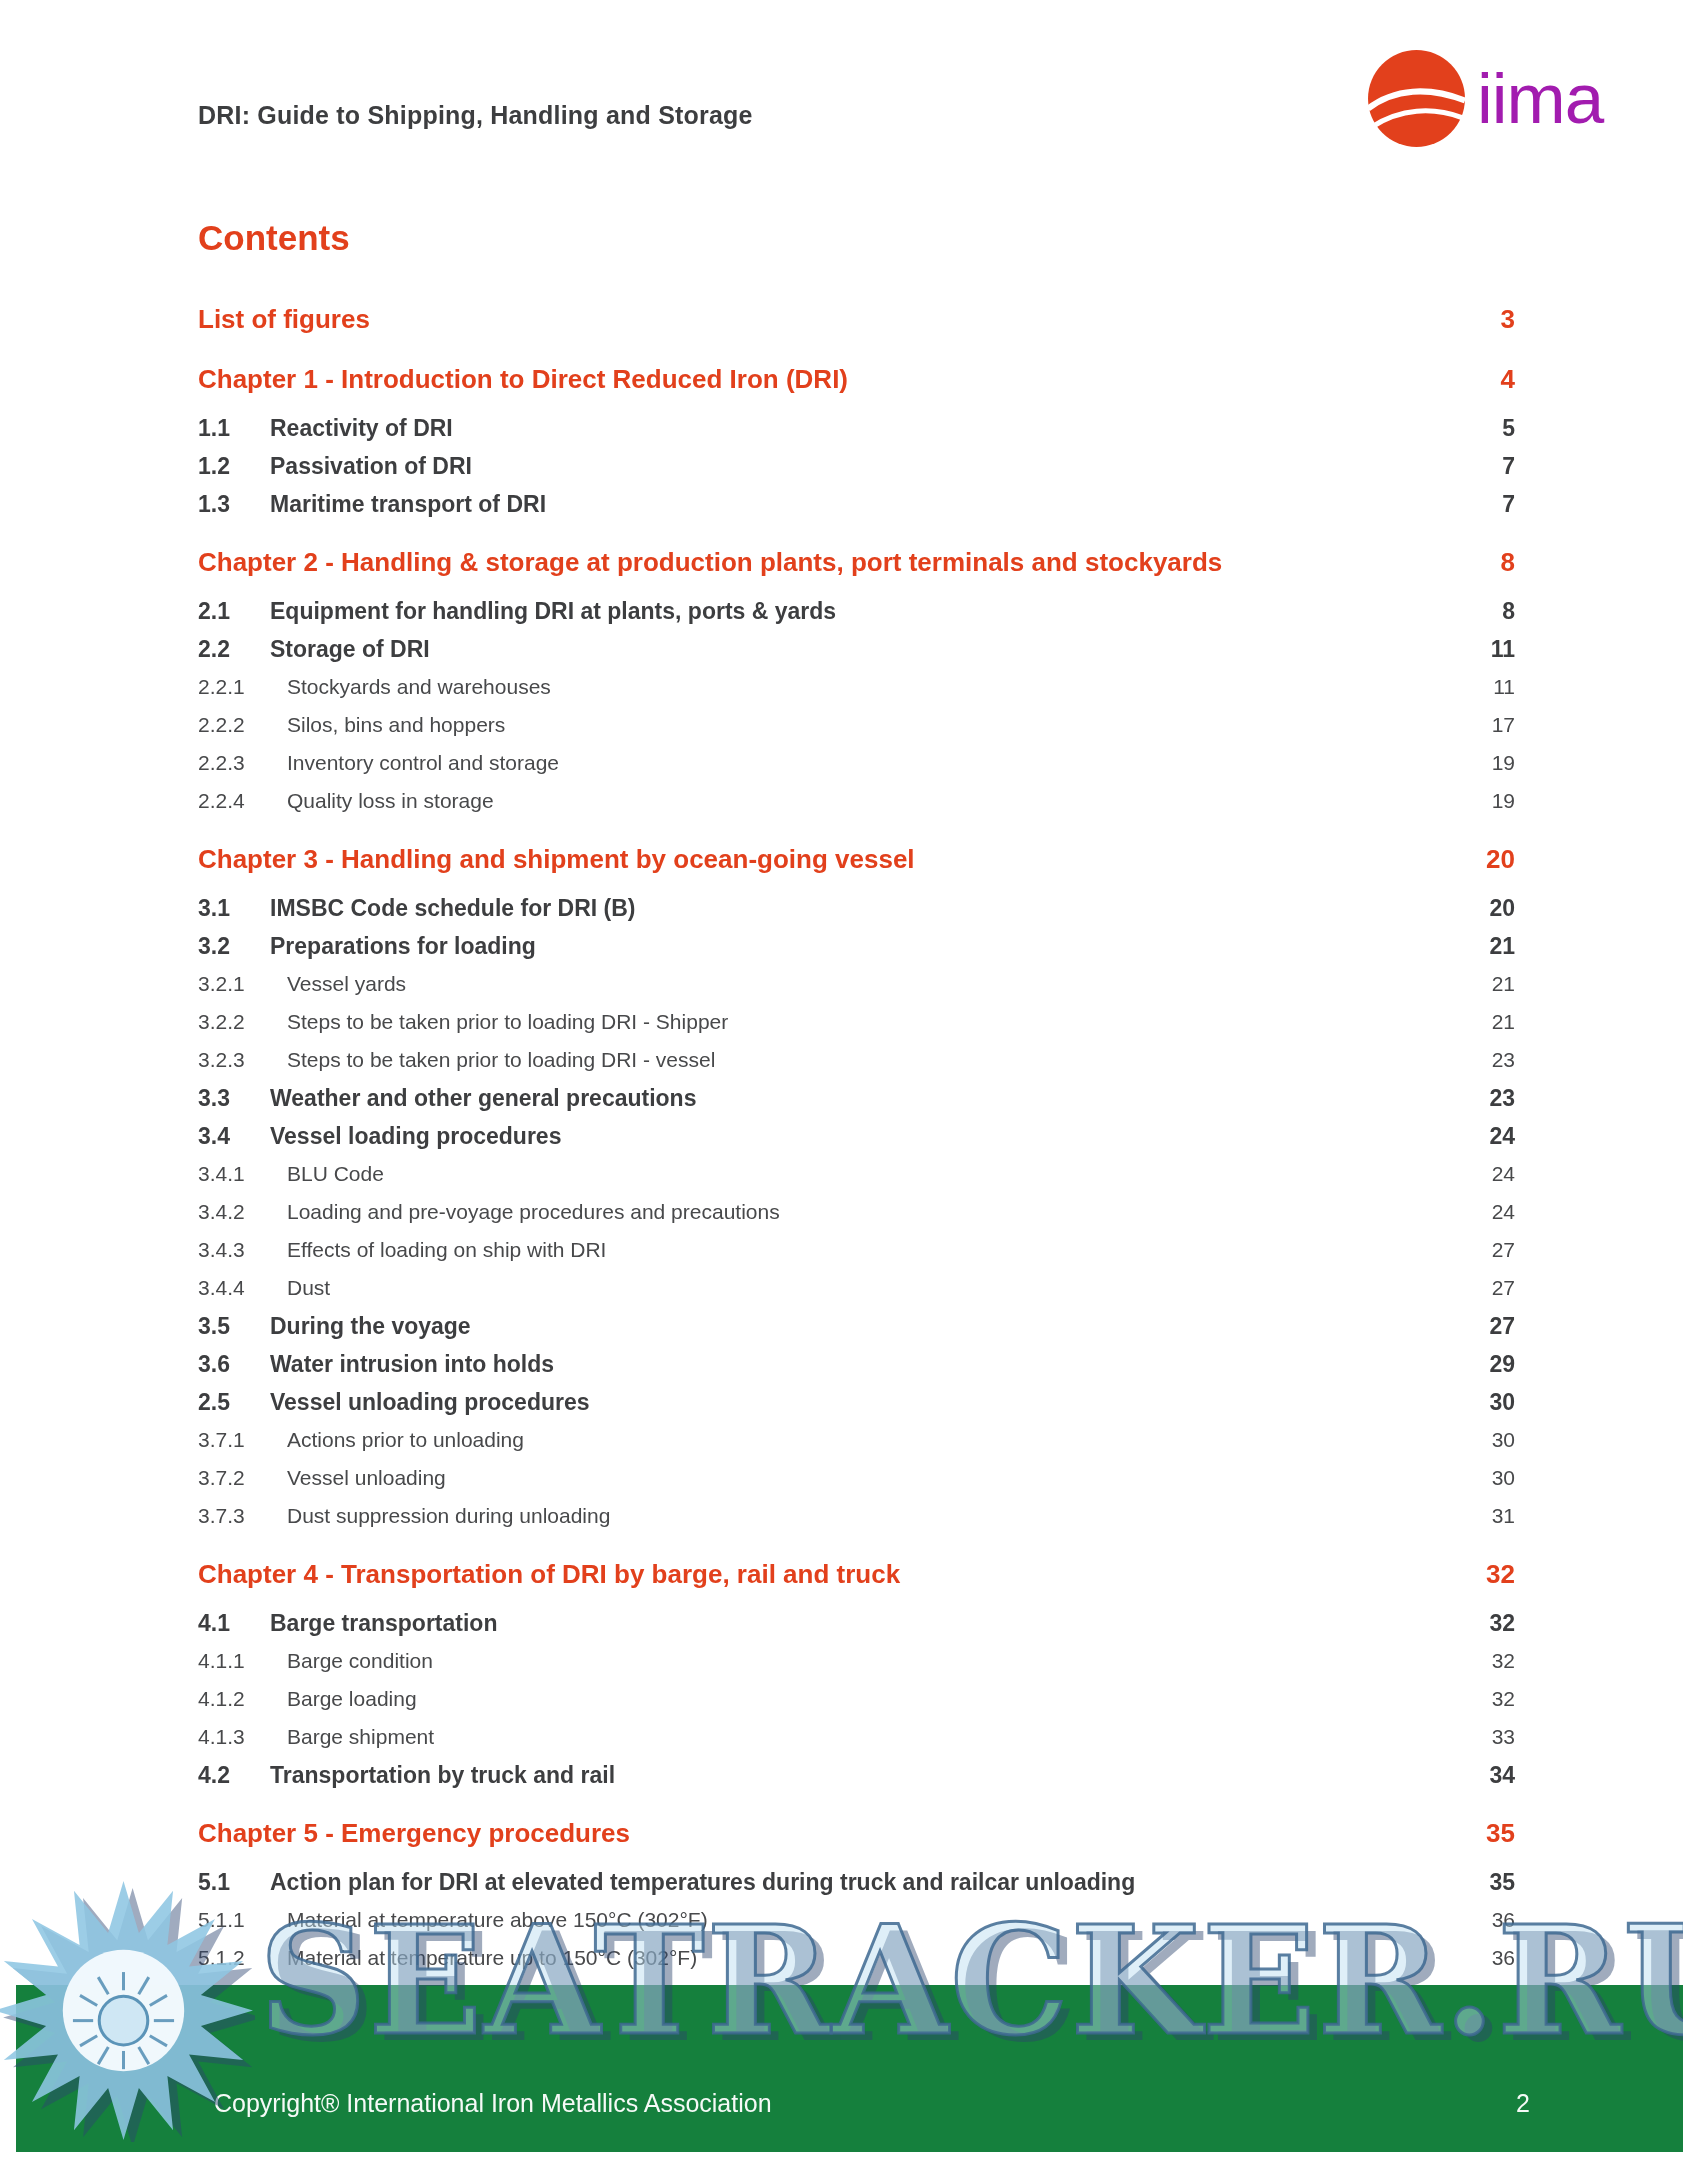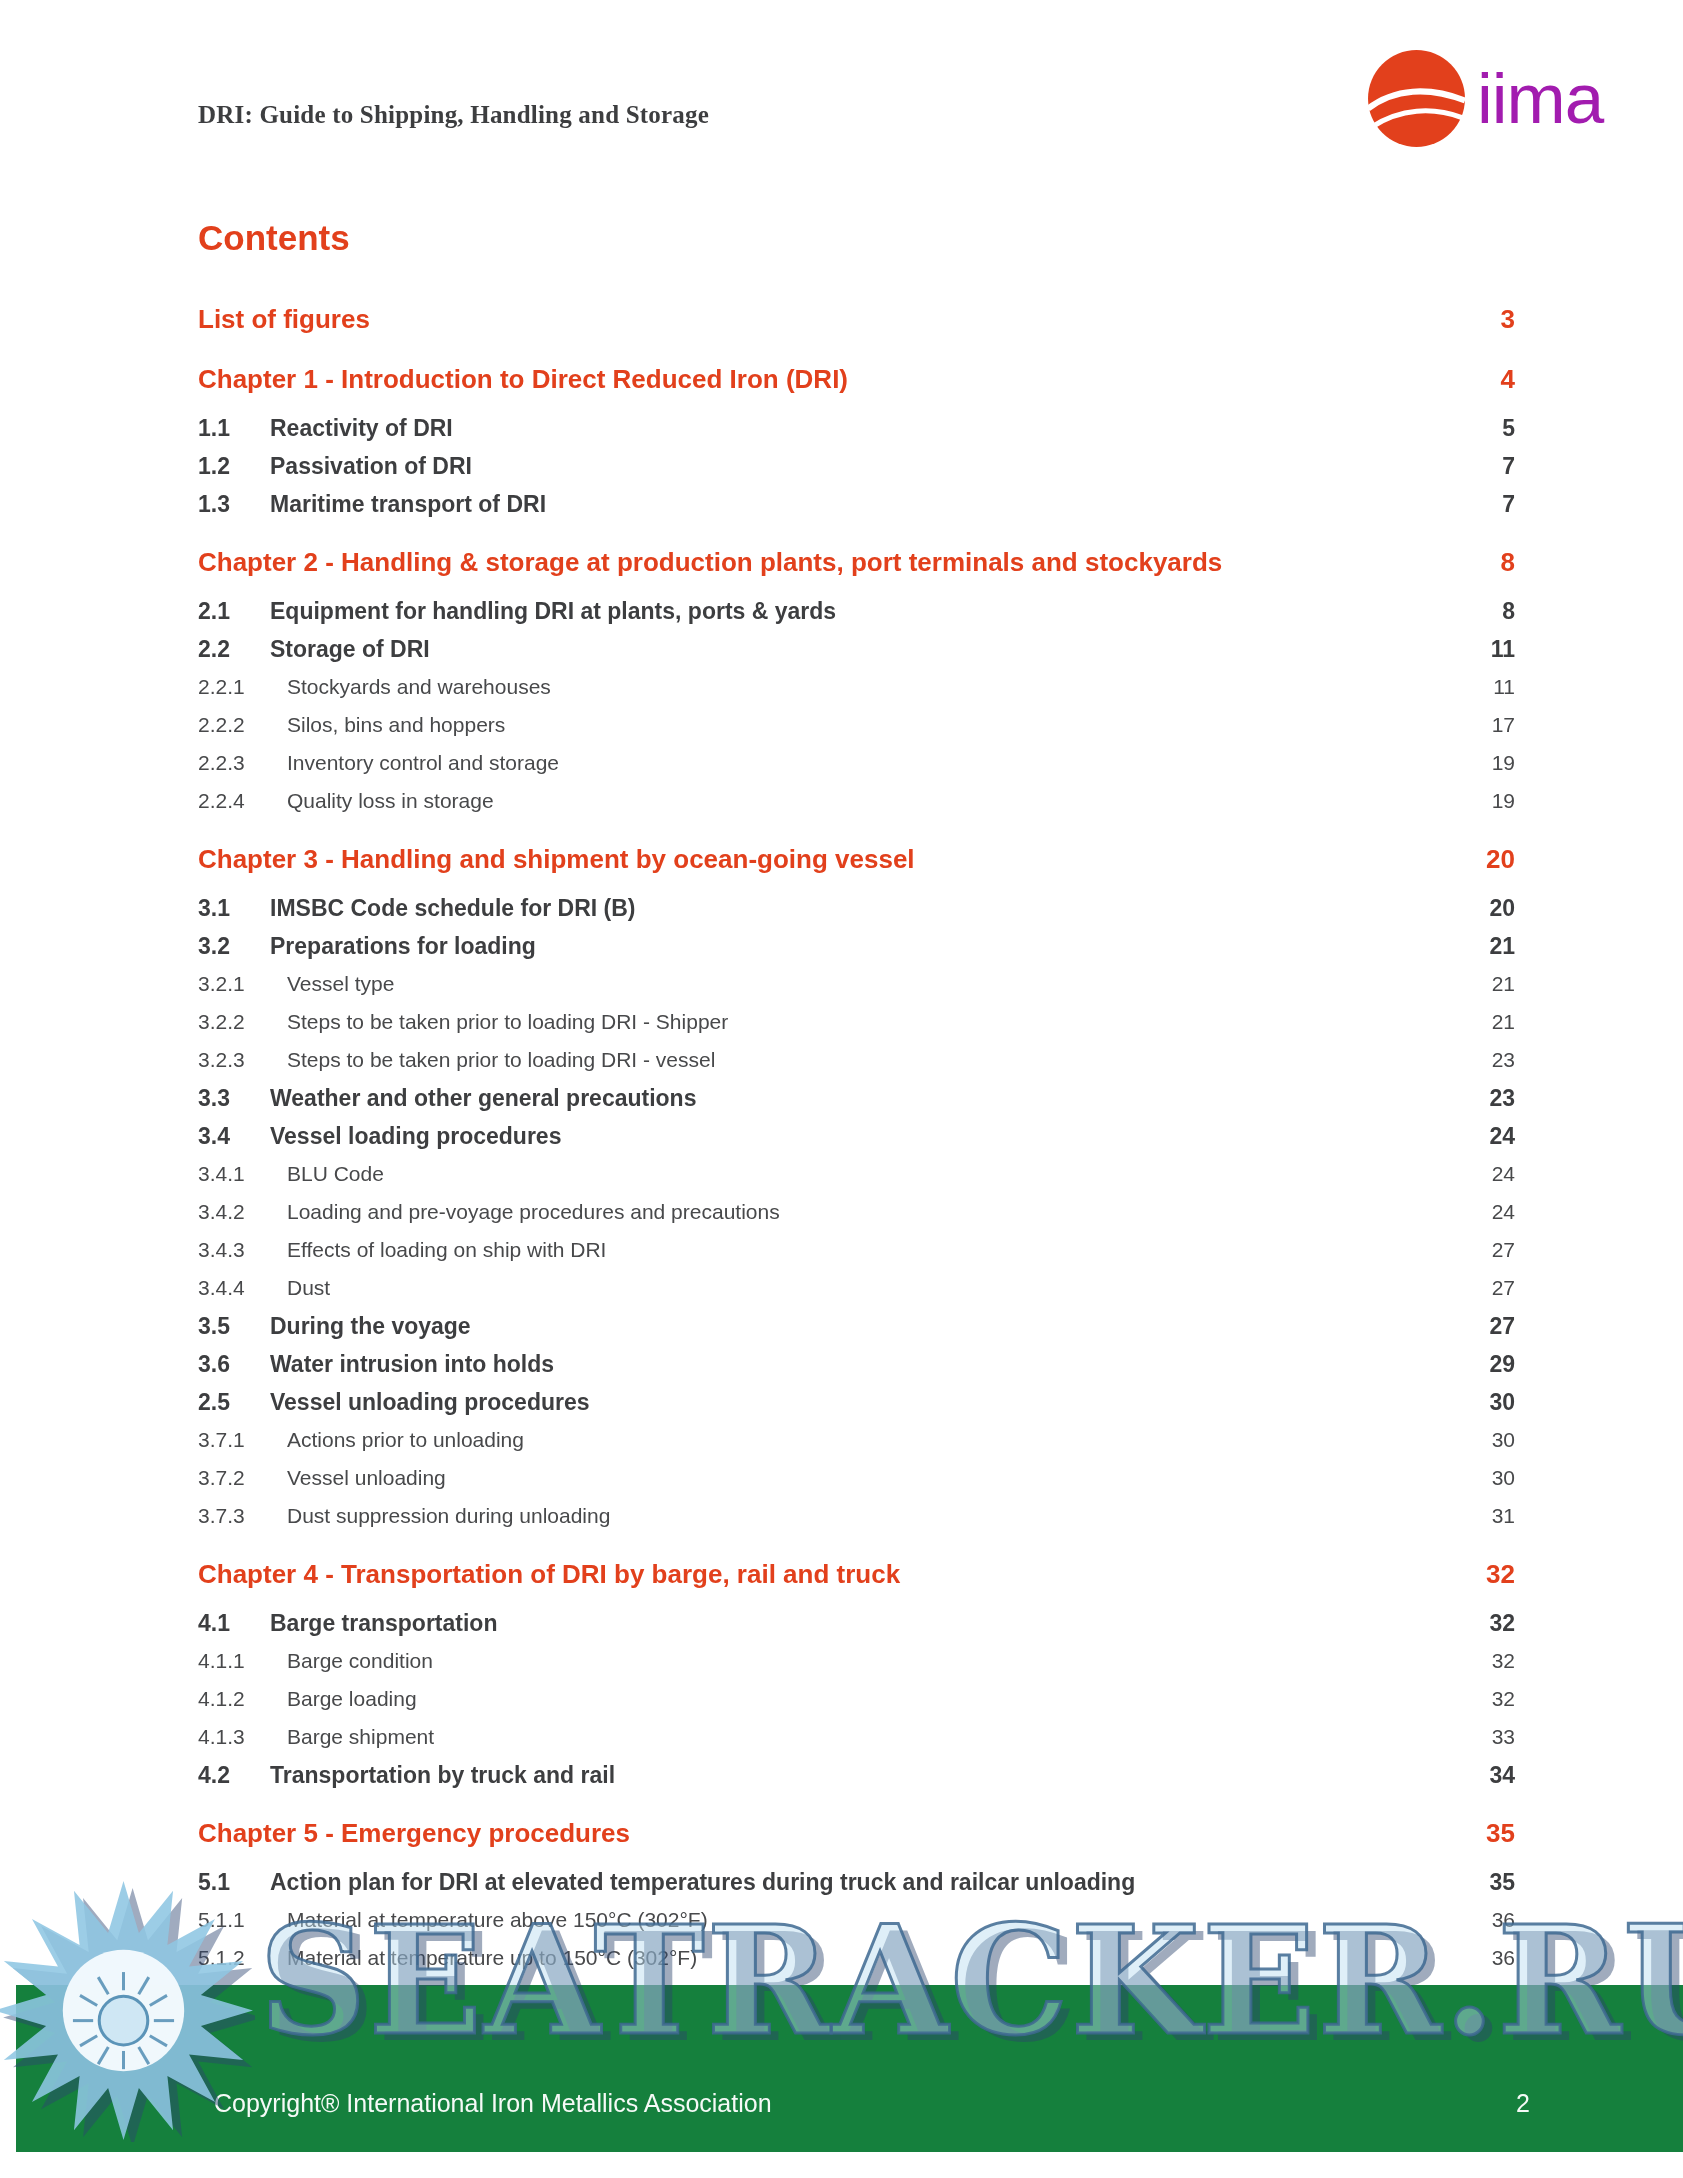"DRI: Guide to Shipping, Handling" .header-title { font-family: Liberation Serif, serif -> none }
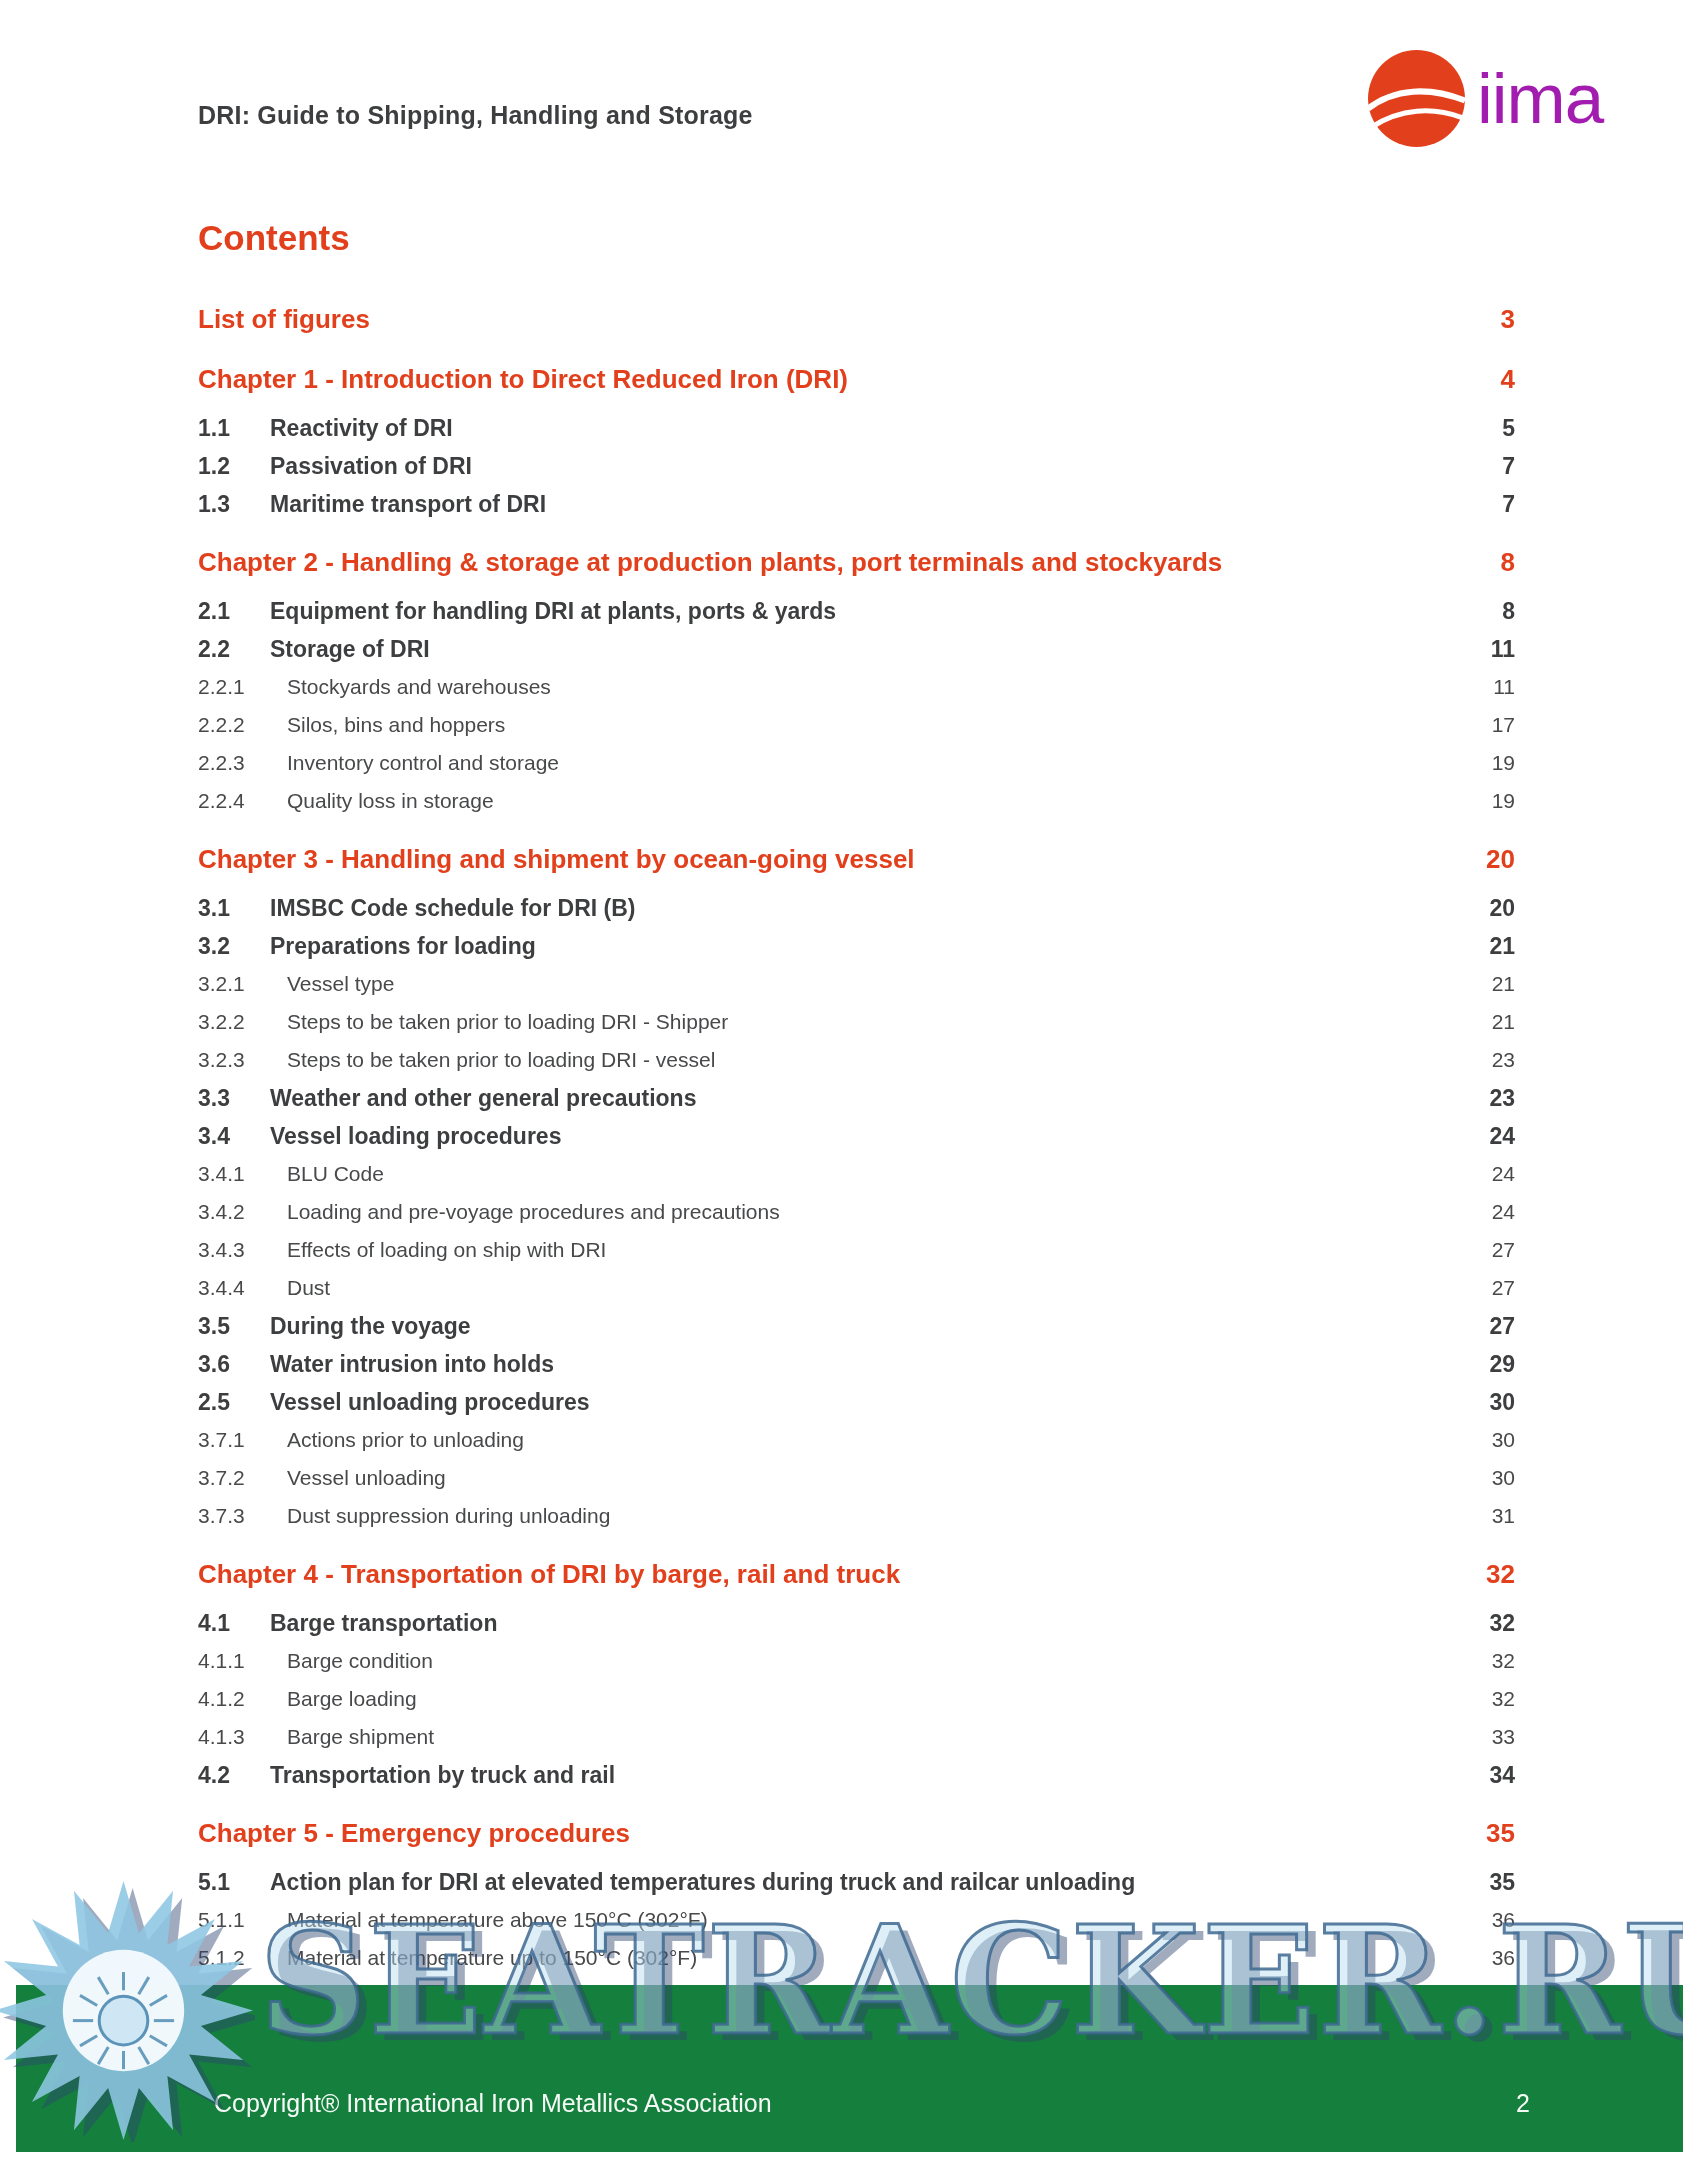"Vessel type" span.toc-title { text: type -> yards }
